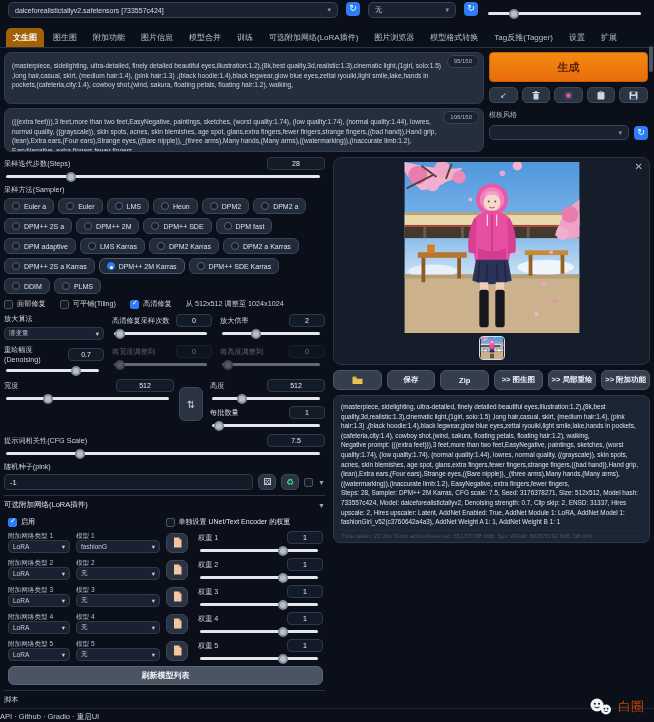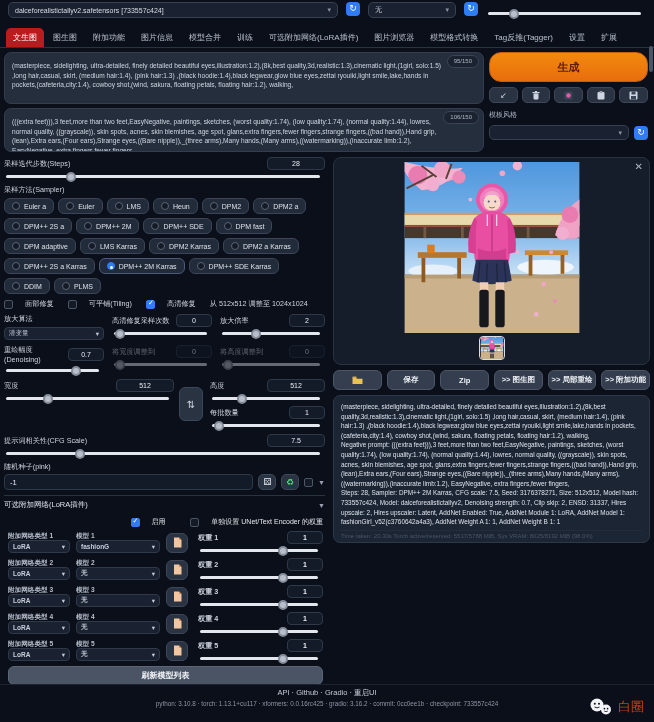"文生图" .tab.active { background: #b91c1c -> #a16207; font-weight: normal -> bold }
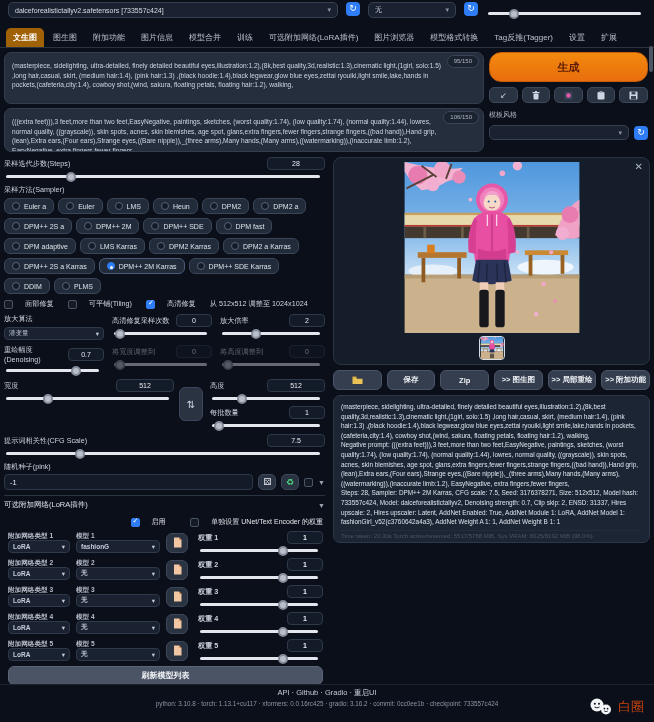"生成" .gen-btn { border-radius: 12px -> 4px }
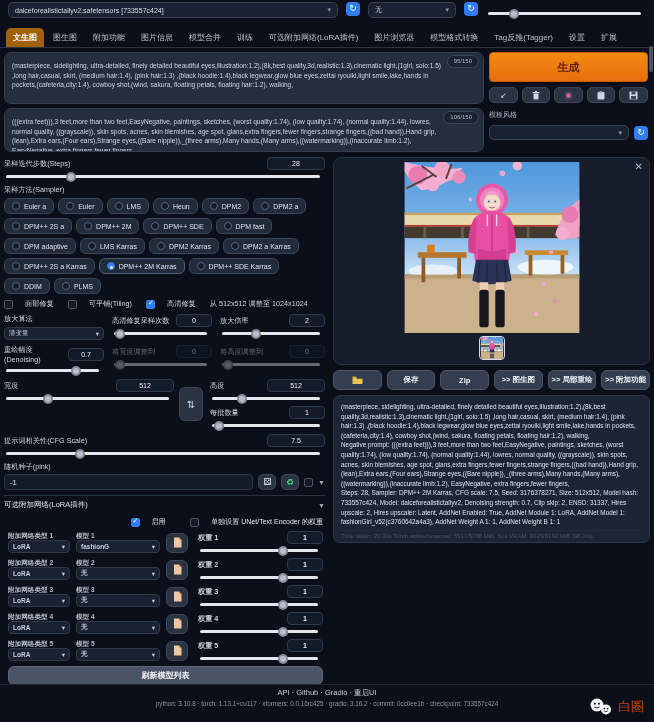"面部修复" .cbitem { gap: 12px -> 4px; justify-content: flex-end -> none }
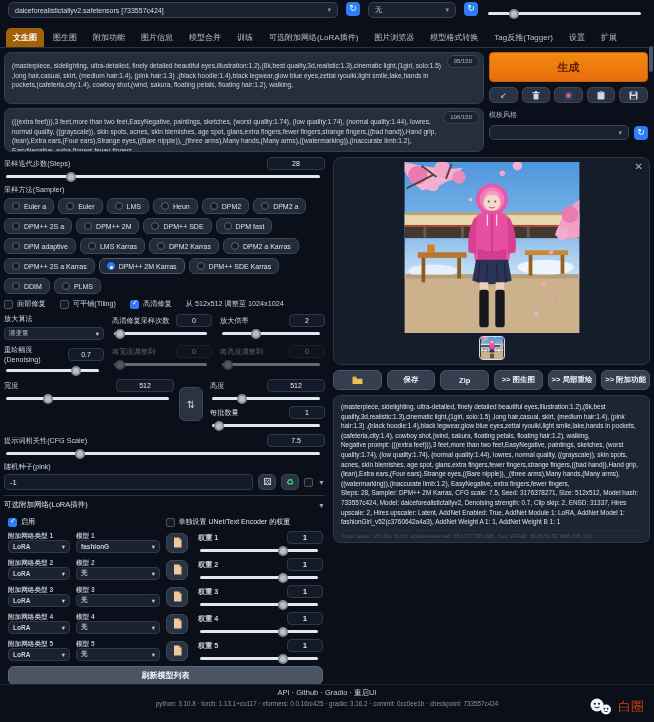"权重 1" .lora-row { font-weight: bold -> none }
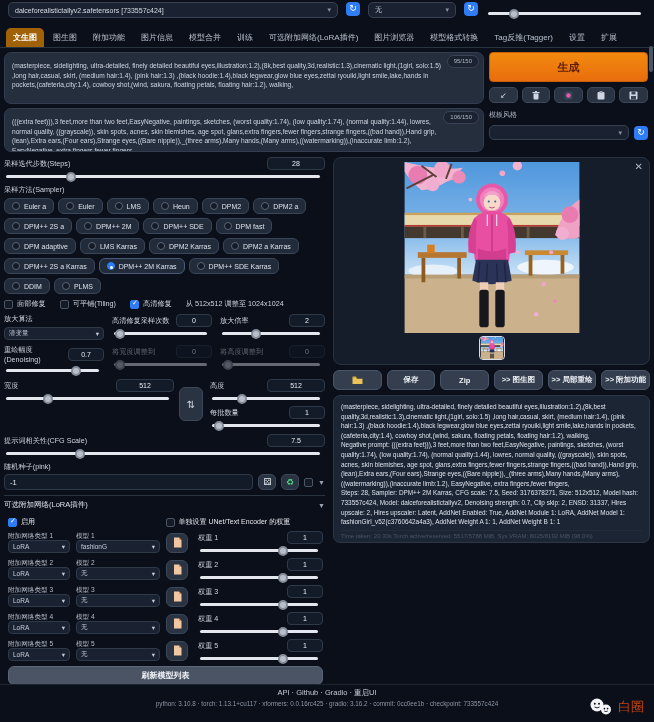"API · Github · Gradio" .footer { height: 38px -> 14px; text-align: center -> left }
